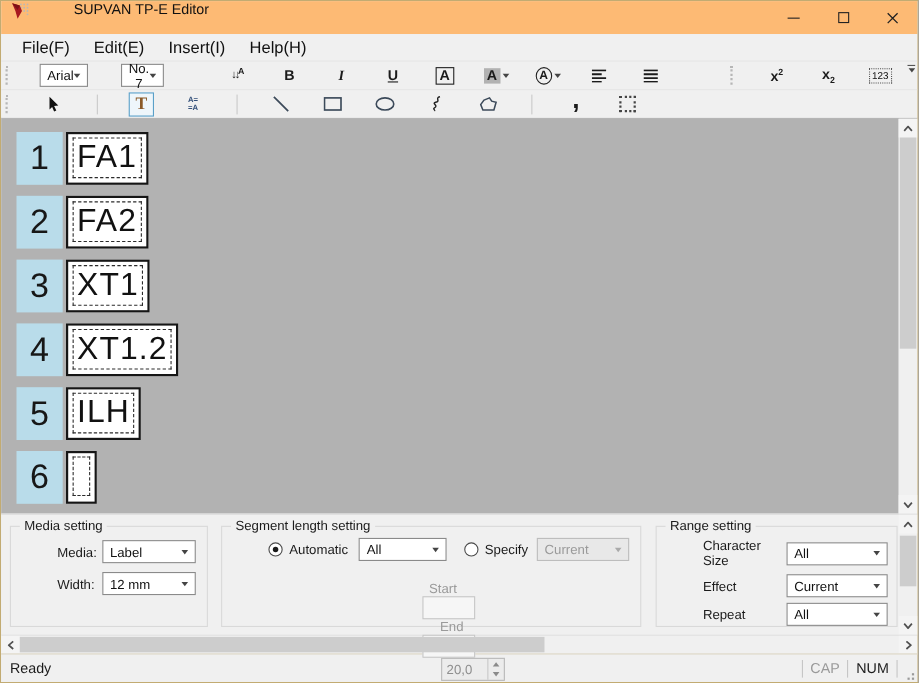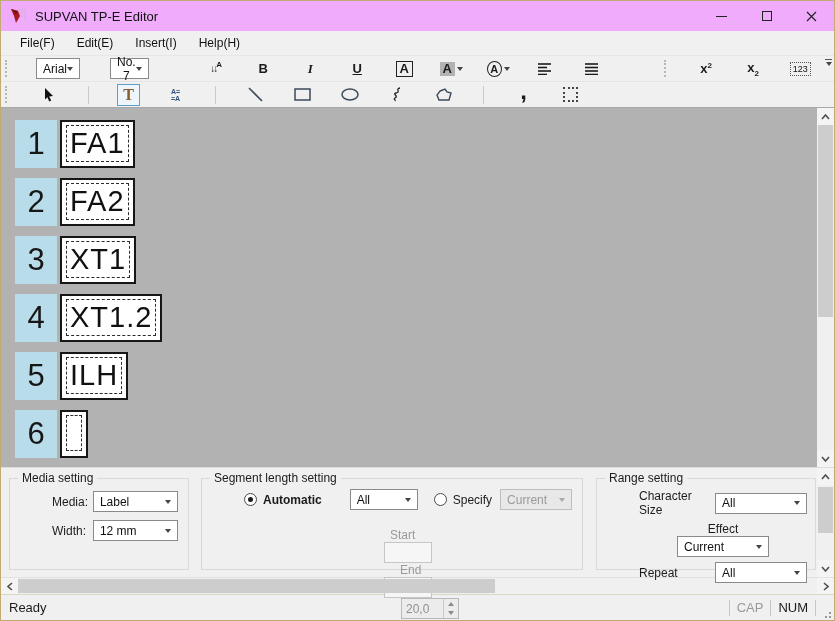"SUPVAN TP-E Editor" .titlebar { align-items: center -> flex-start; background: #f0abfc -> #fdba74; gap: none -> 32px }
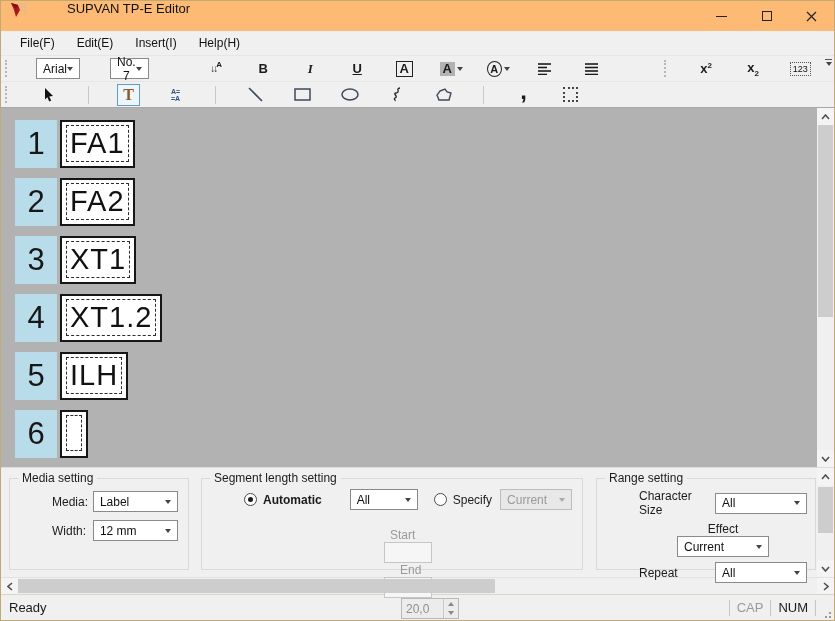"File(F)" .menu-item { font-size: 12px -> 15px }
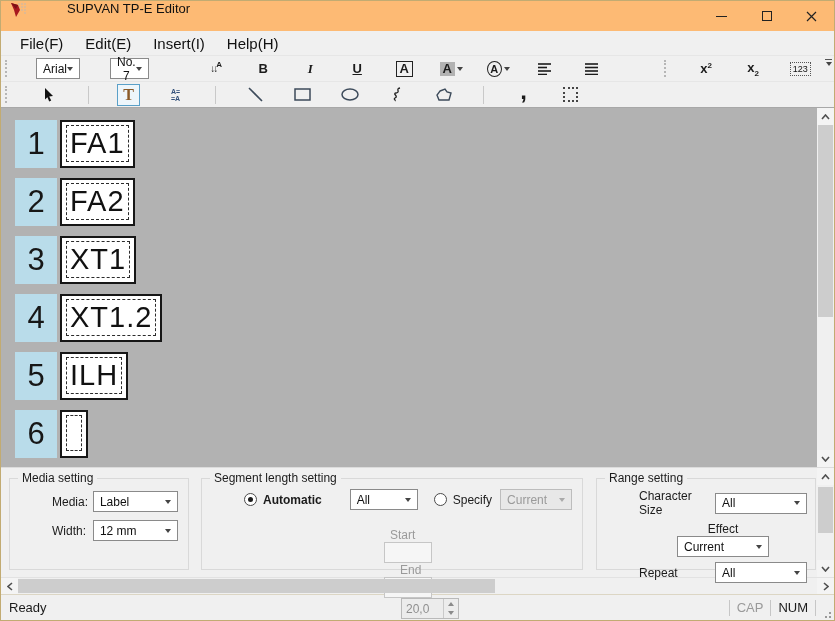"Automatic" span { font-weight: bold -> none; margin-right: 28px -> 10px }
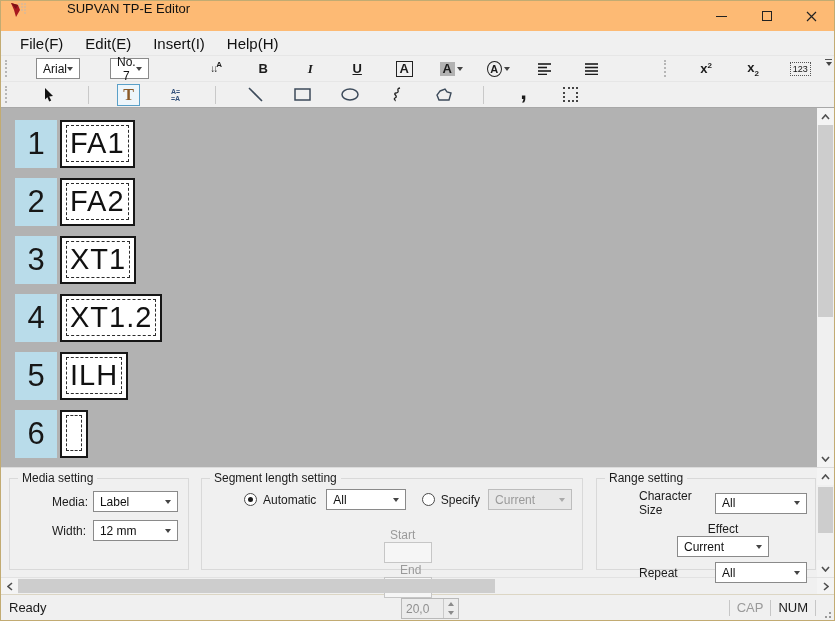"Effect" div.range-row { flex-direction: column -> none }
